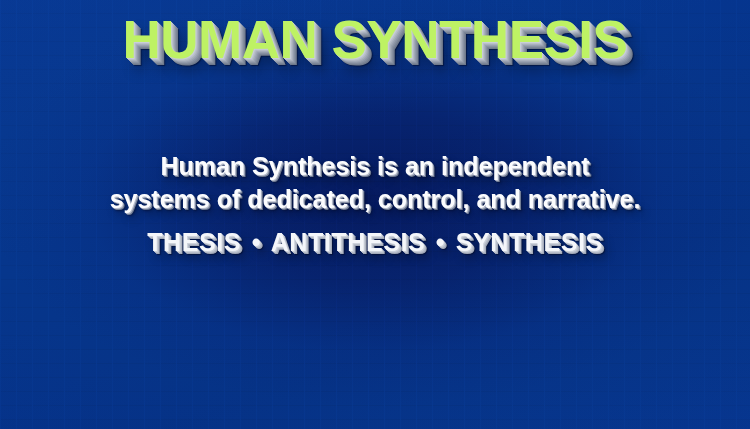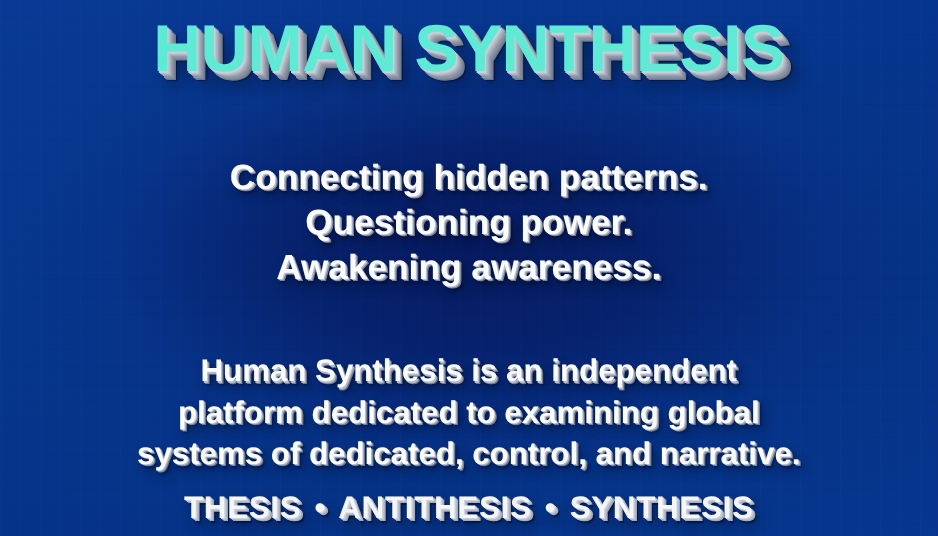"HUMAN SYNTHESIS" #headline { color: #5eead4 -> #bef264 }
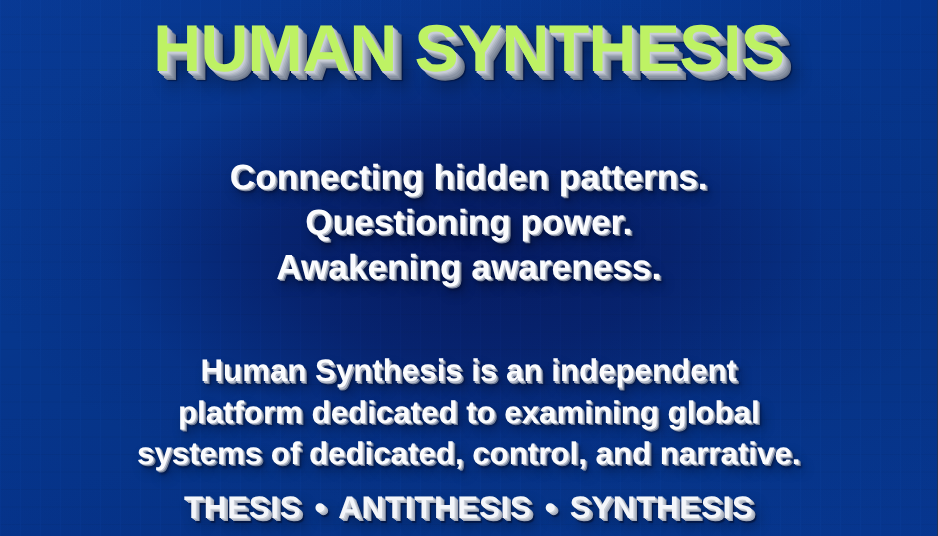"Connecting hidden patterns." div { html: <div> <span>Connecting hidden patterns.</span> <span>Questioning power.</span> <span>Awakening awareness.</span> </div> -> none }
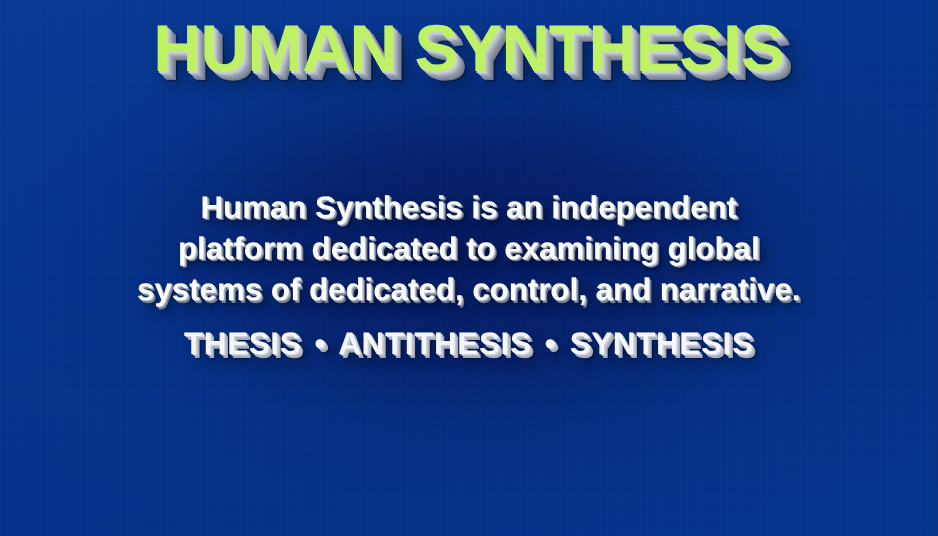"platform dedicated to examining global" span.ln { html: <span>platform dedicated to examining global</span> -> none }
